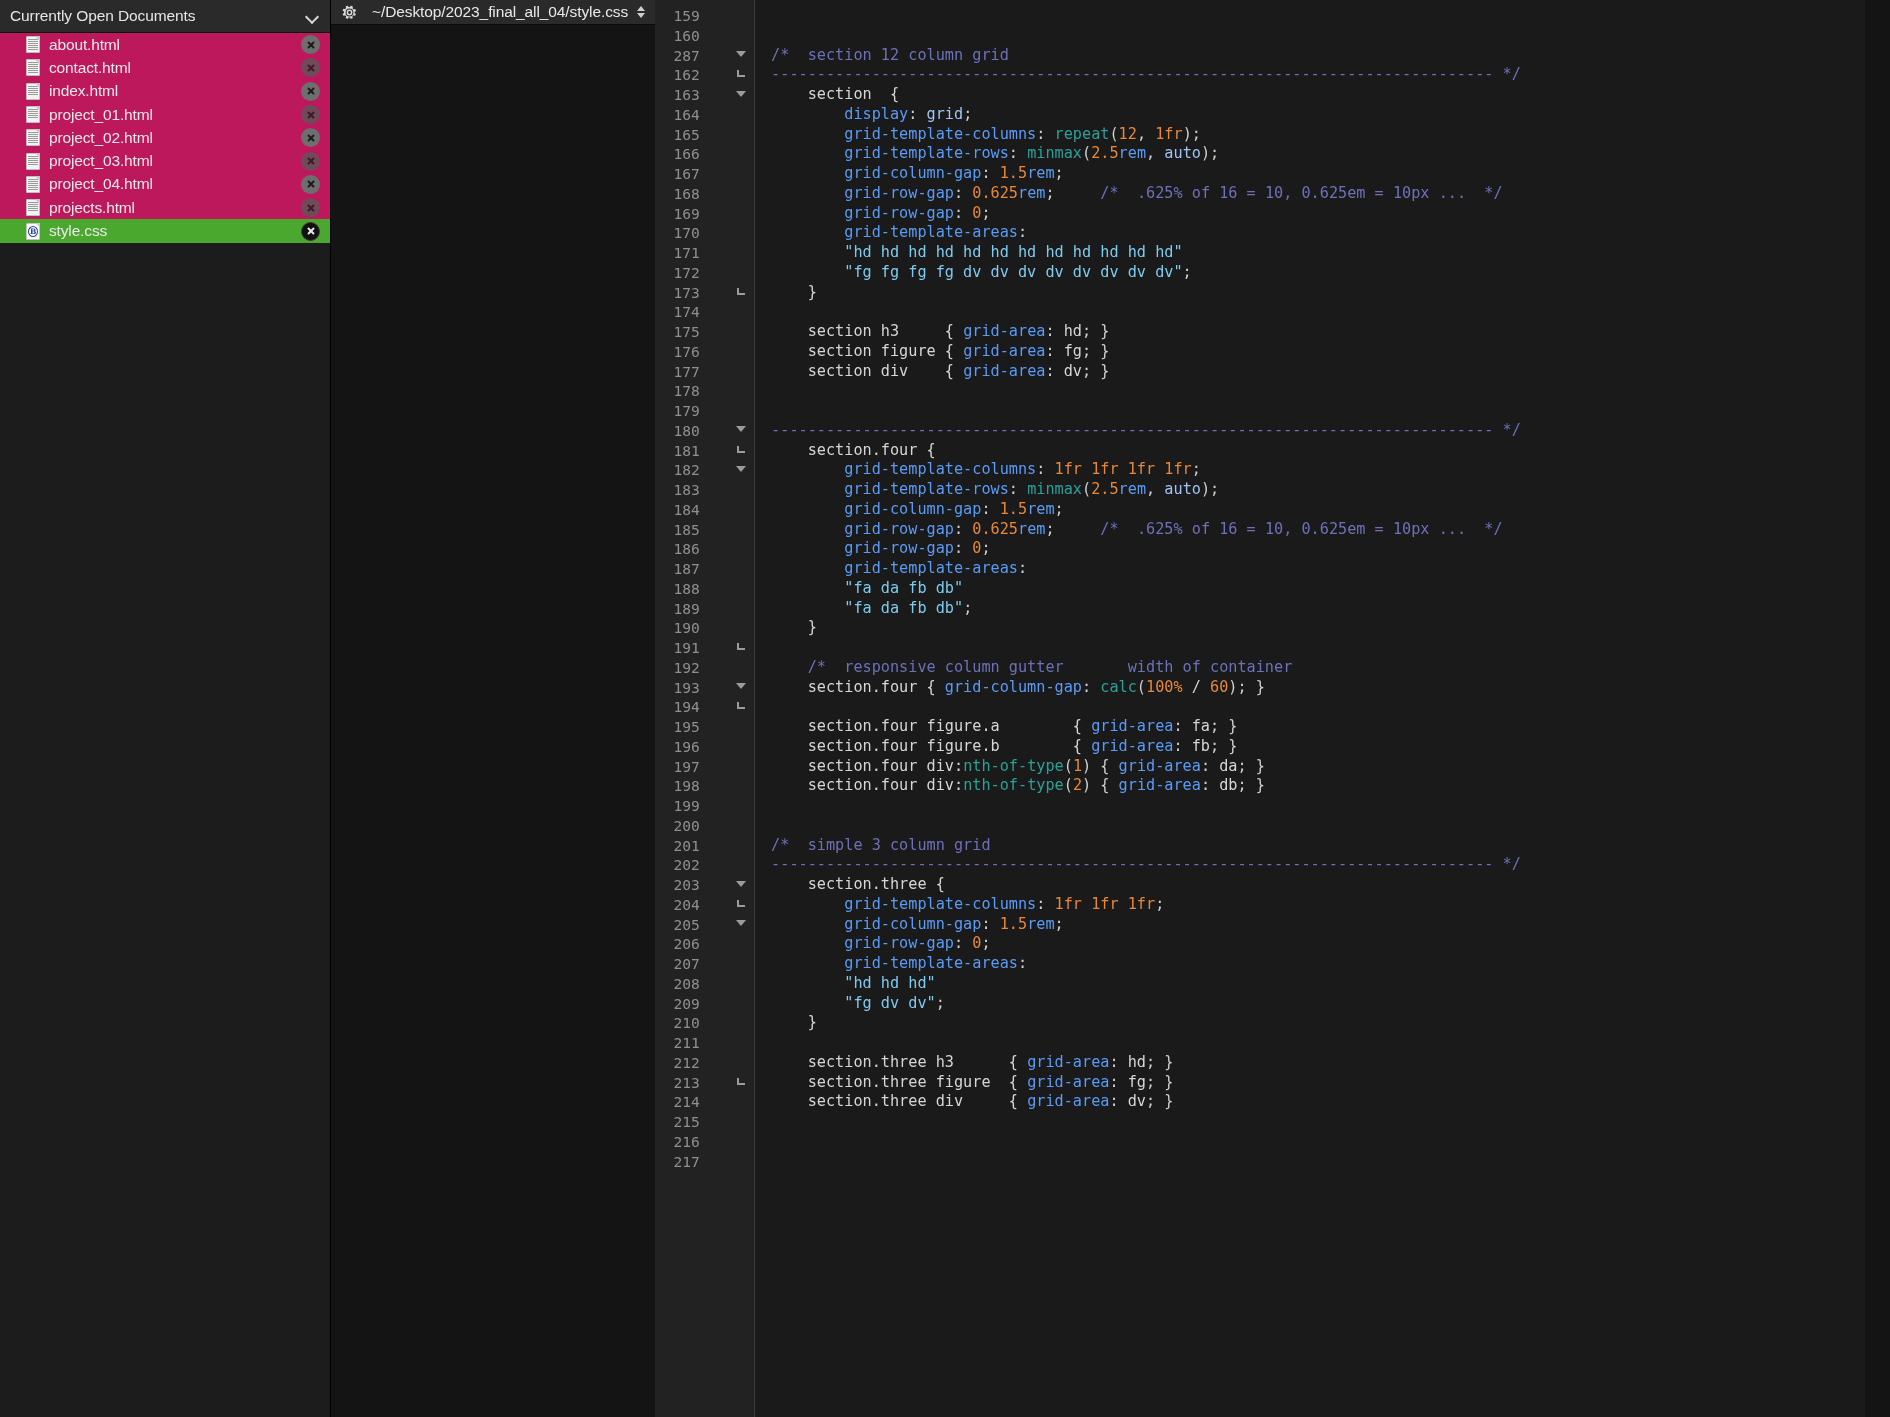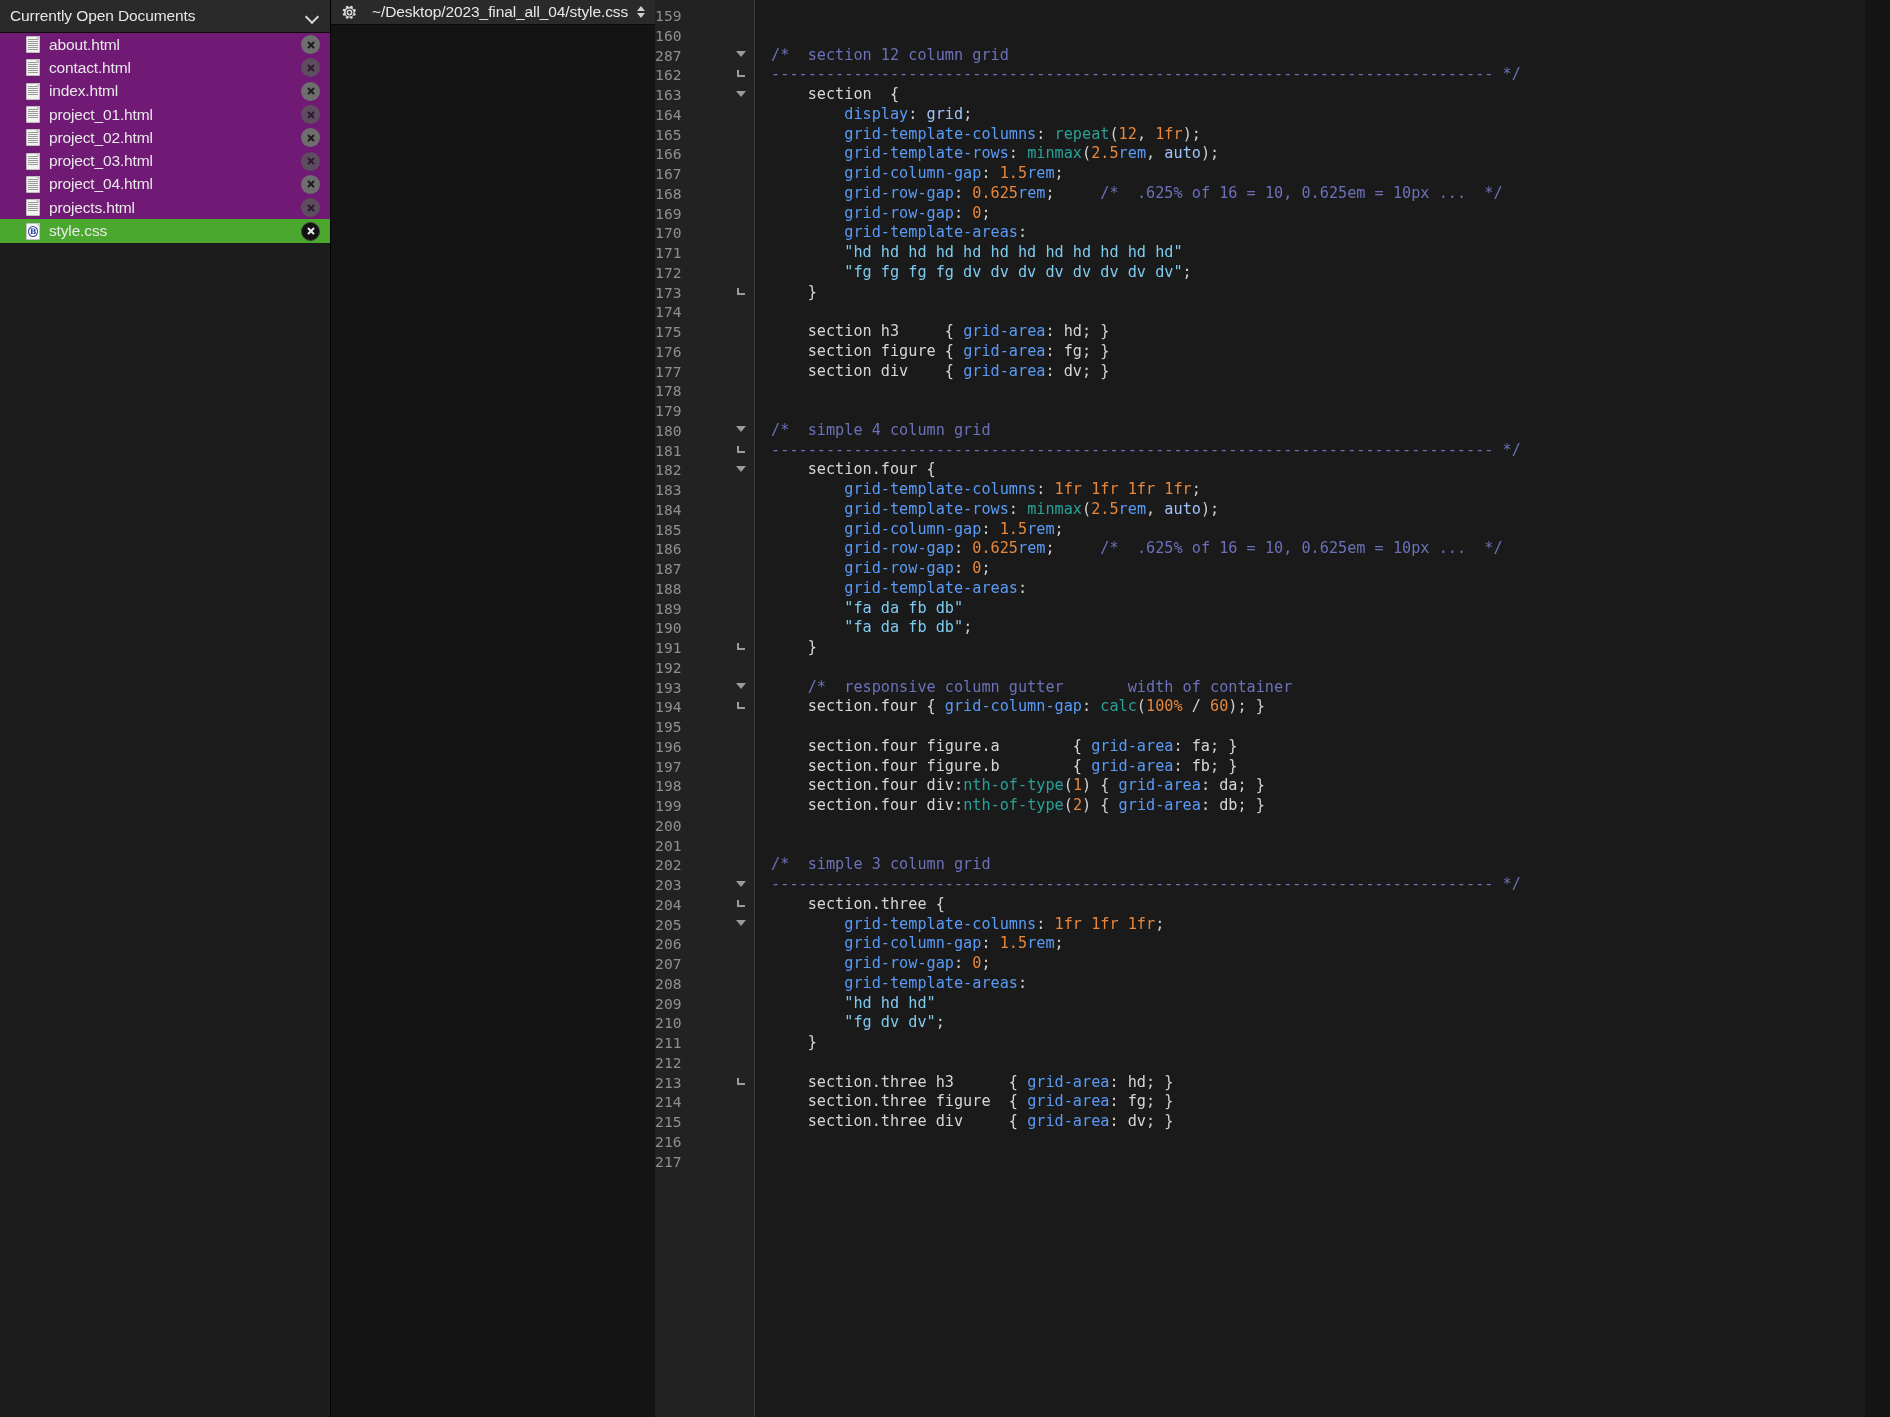"159" .ln { text-align: left -> center }
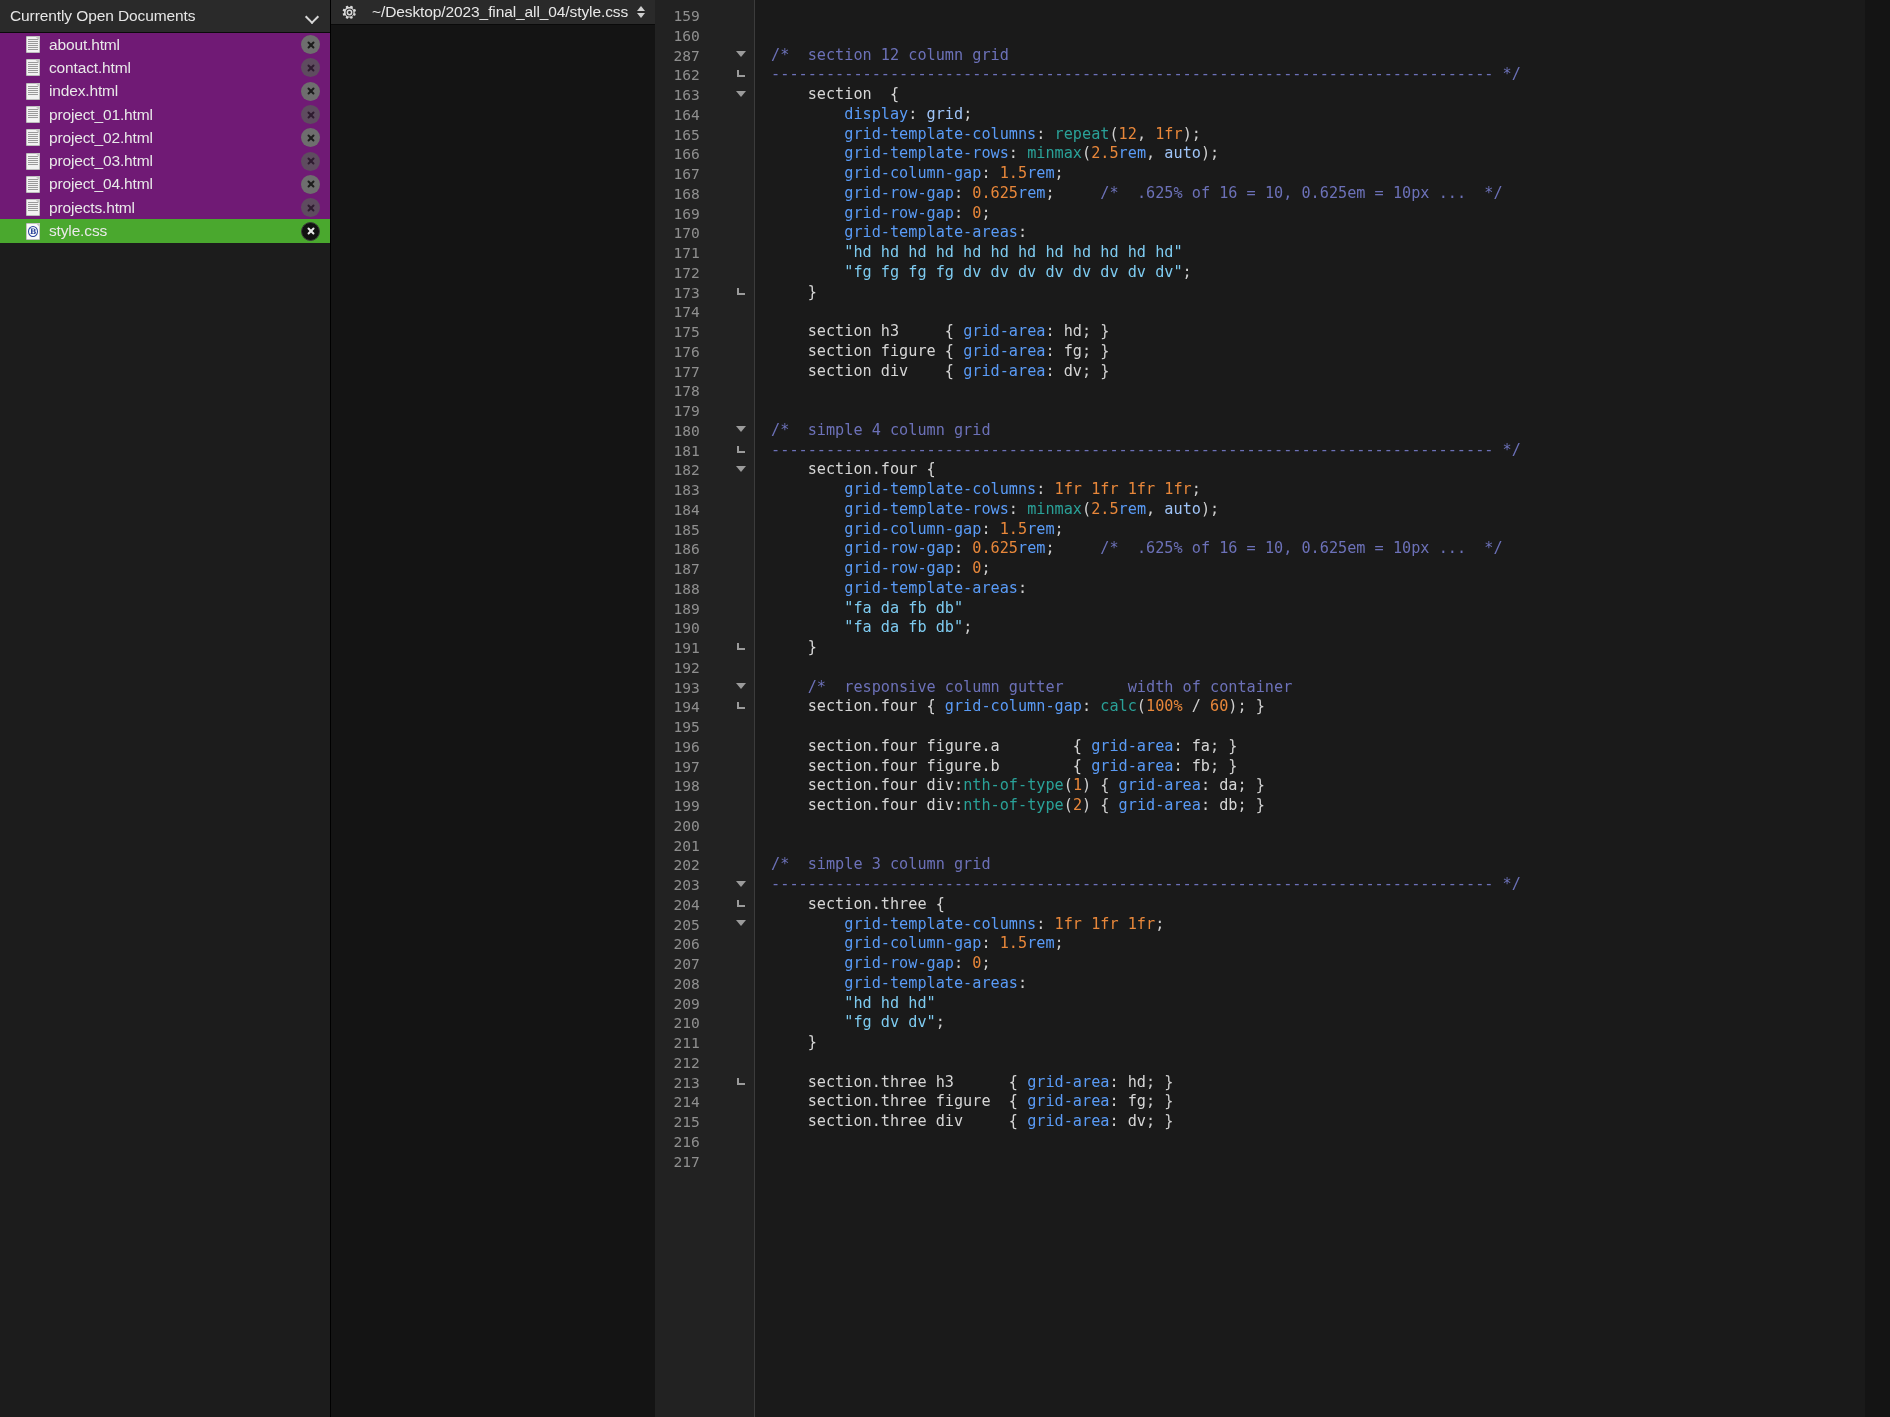"about.html" .doc-list { background: #701a75 -> #be185d }
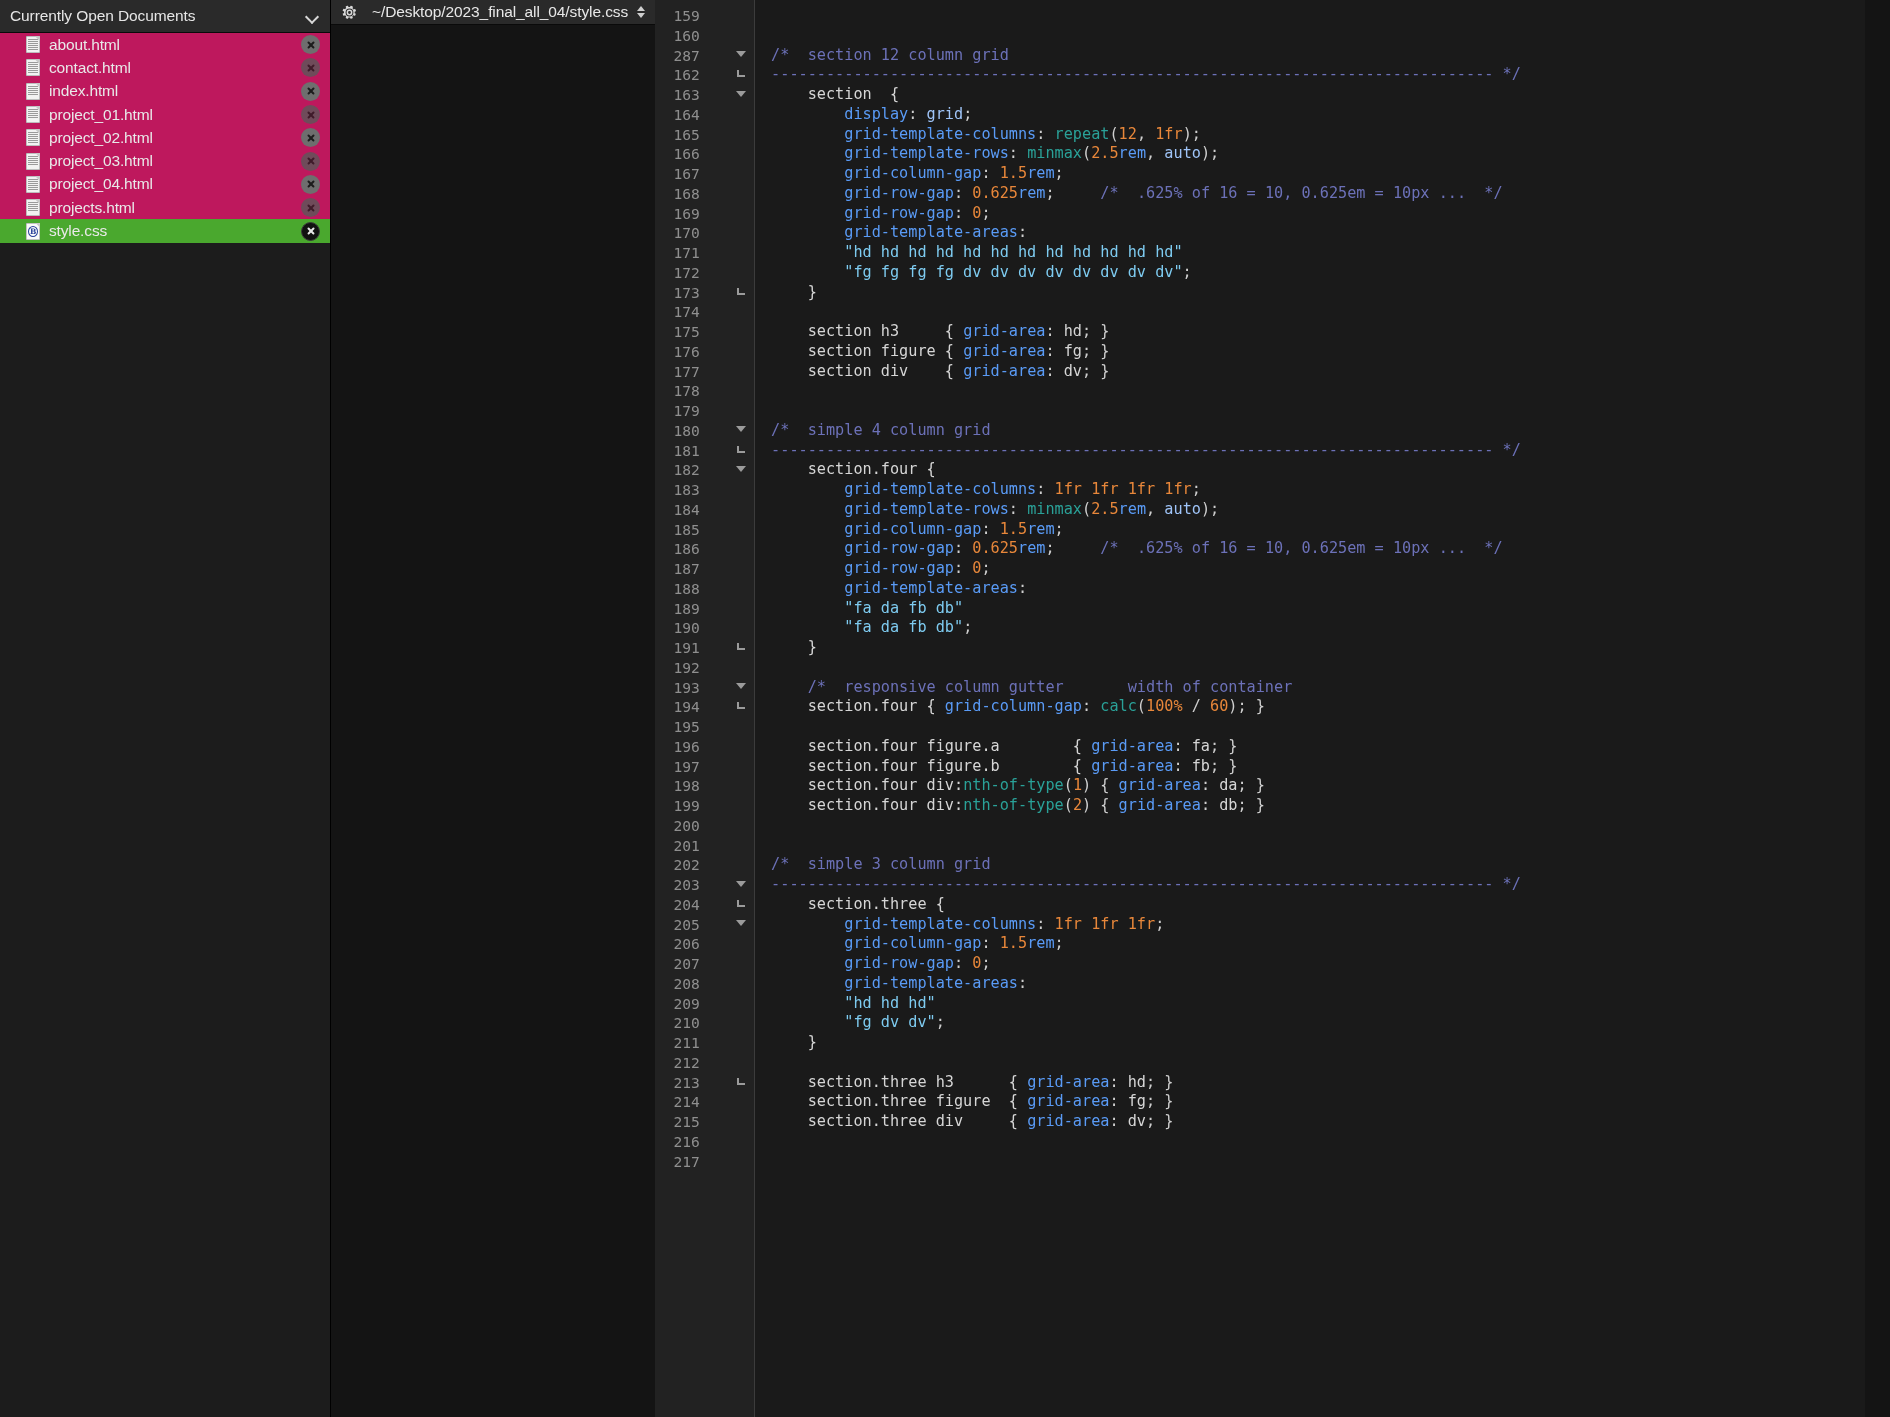"/* simple 4 column grid" div.cl { html: <div><span>/* simple 4 column grid</span></div> -> none }
